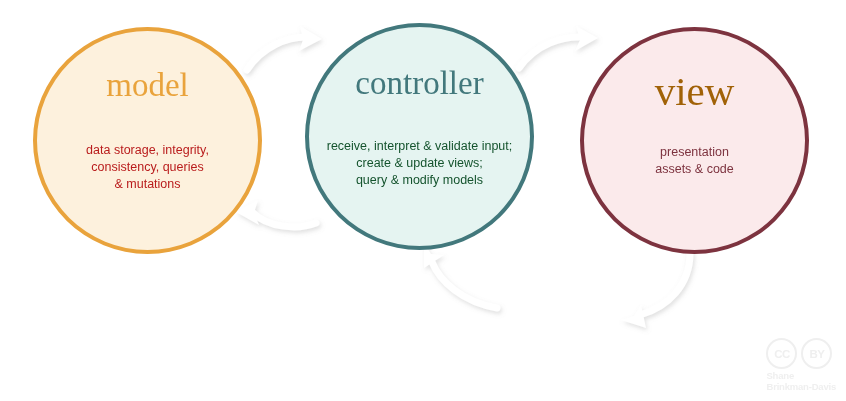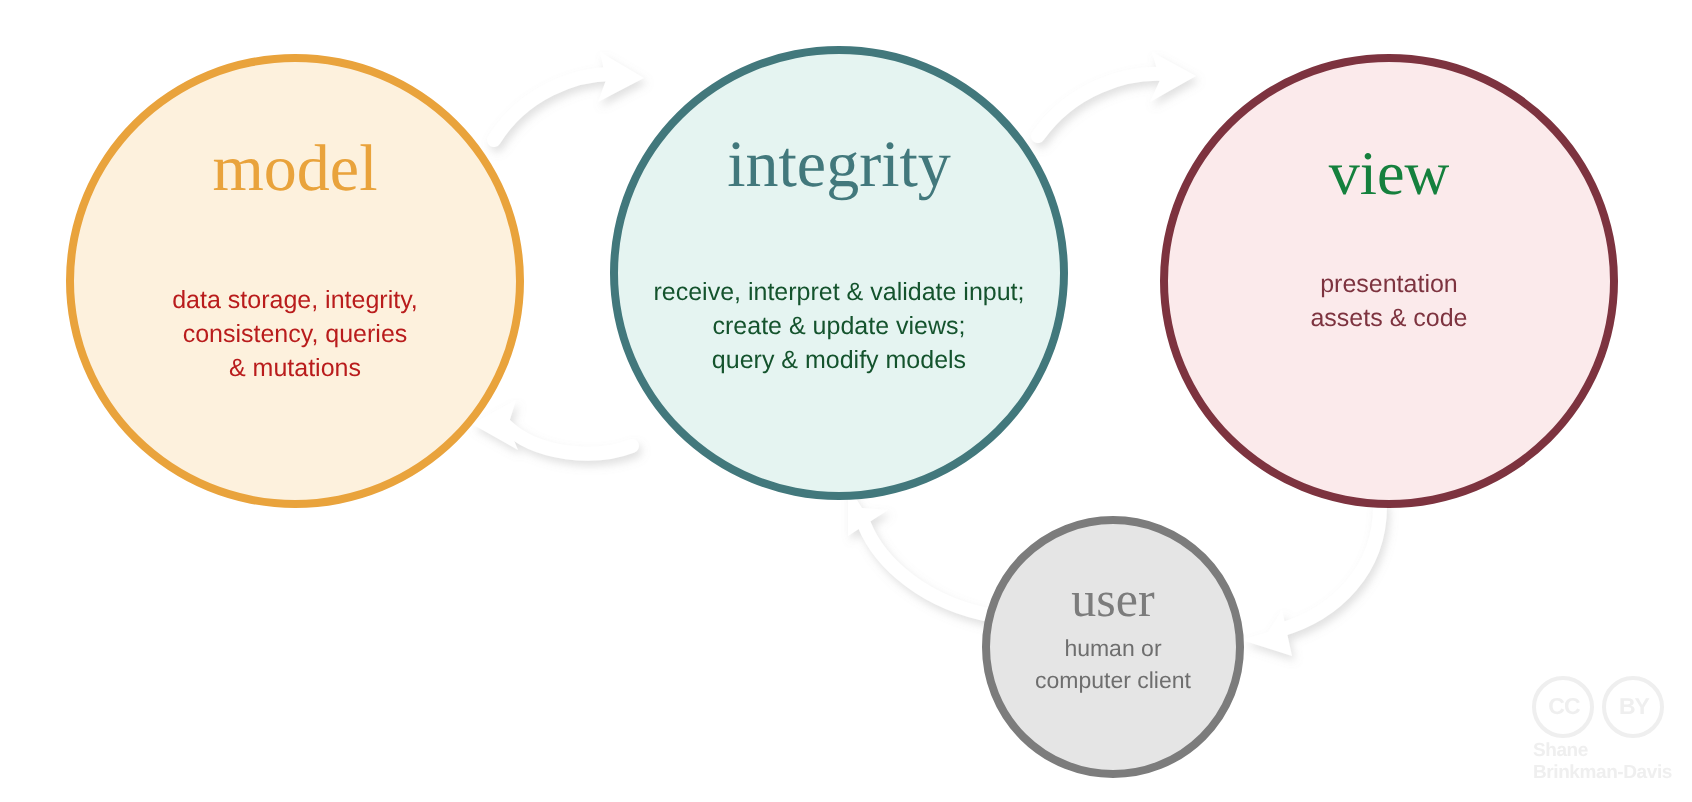"integrity" div.node-title { text: integrity -> controller }
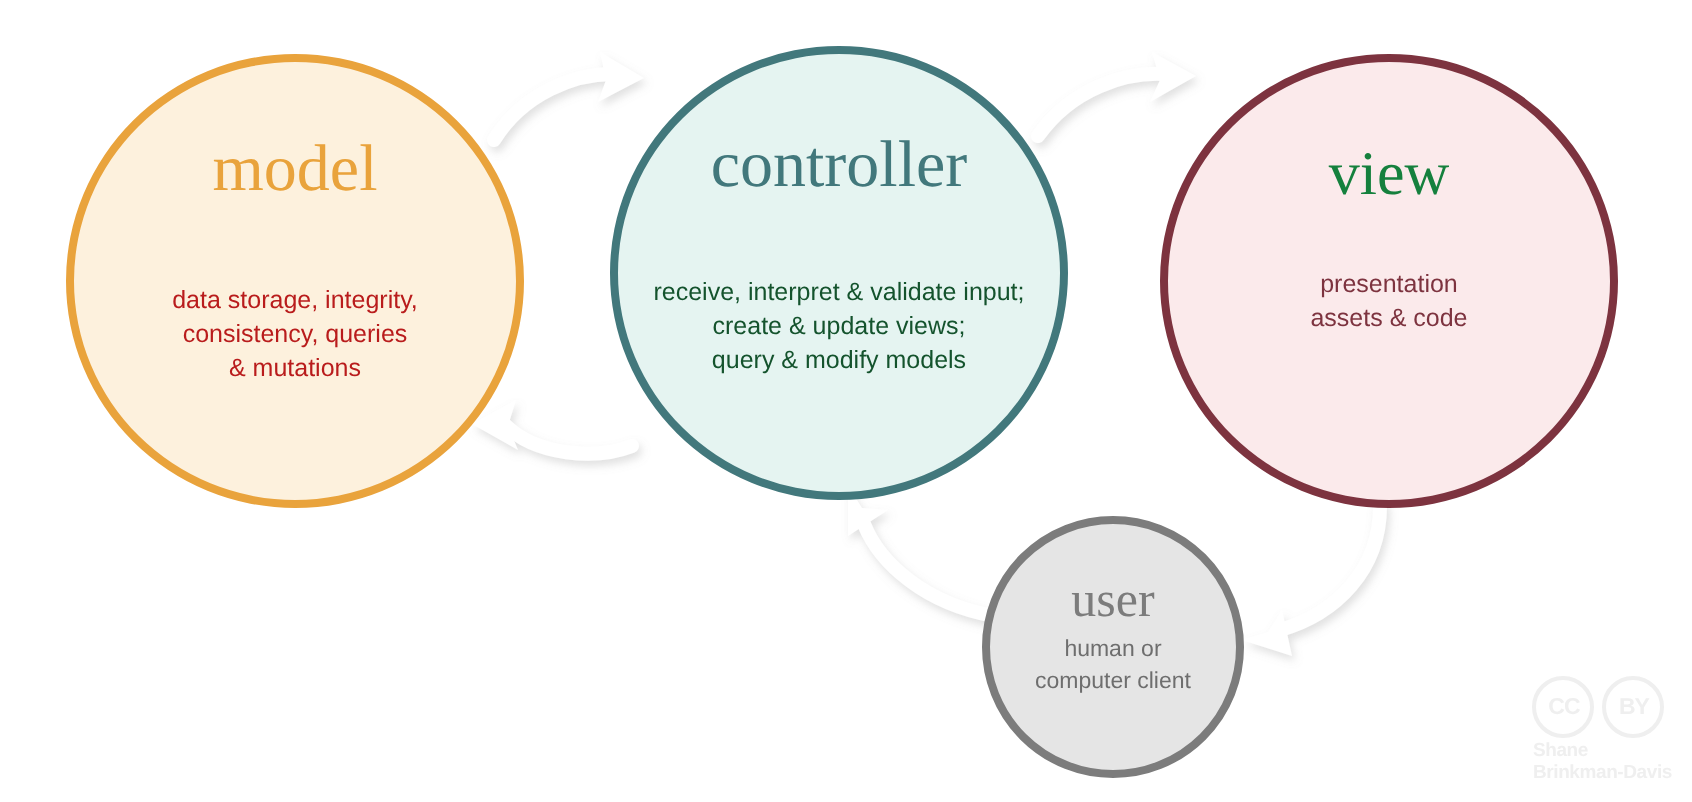"view" #node-view .node-title { color: #15803d -> #a16207; font-size: 31px -> 41px }
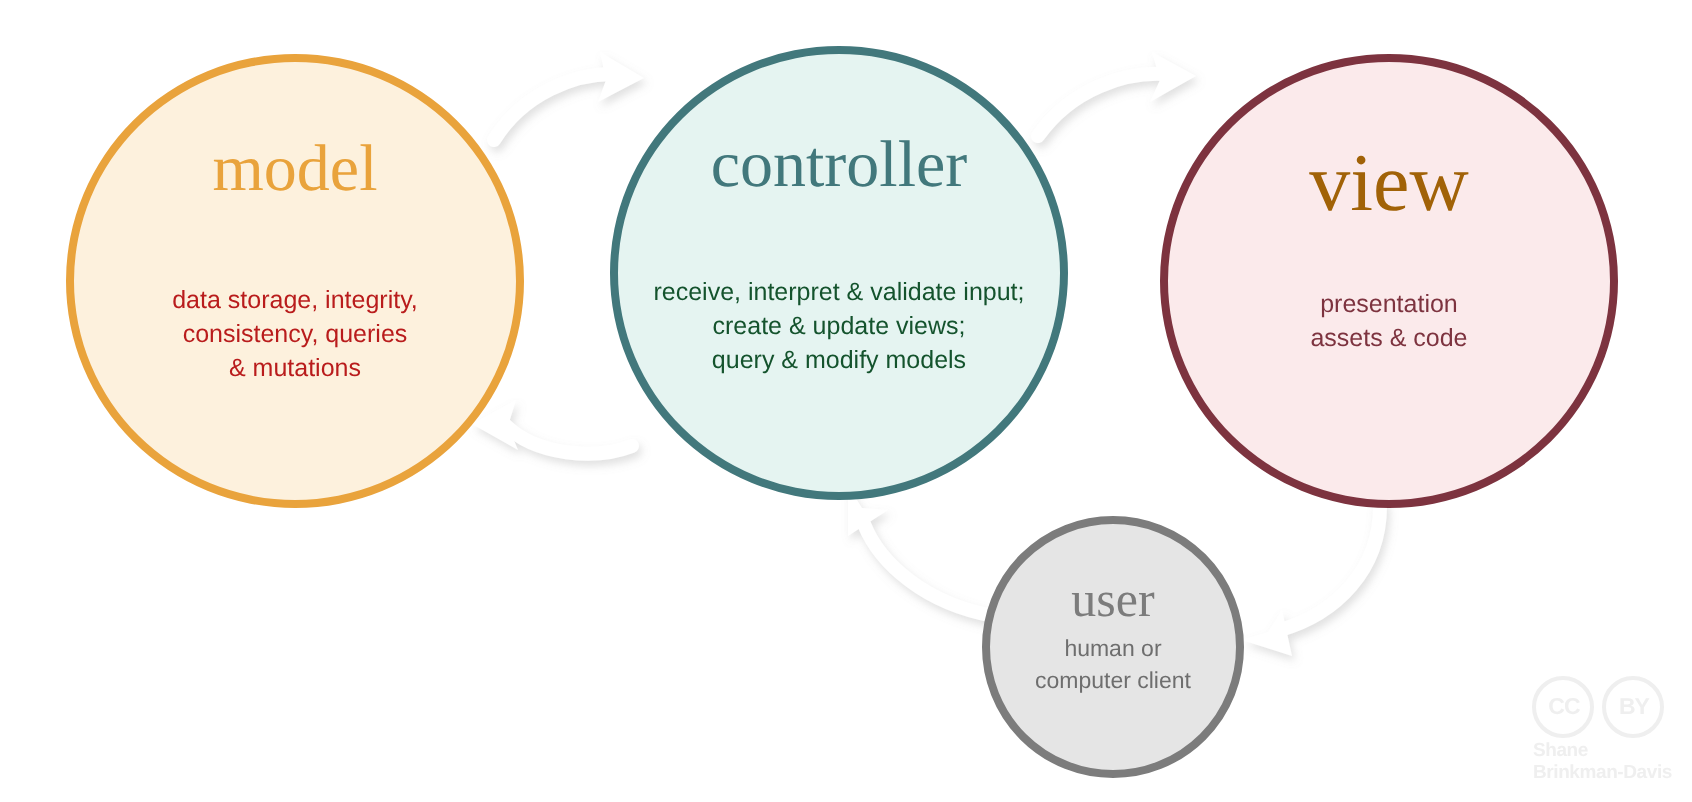"user" div.node { html: <div> <div>user</div> <div>human or computer client</div> </div> -> none }
